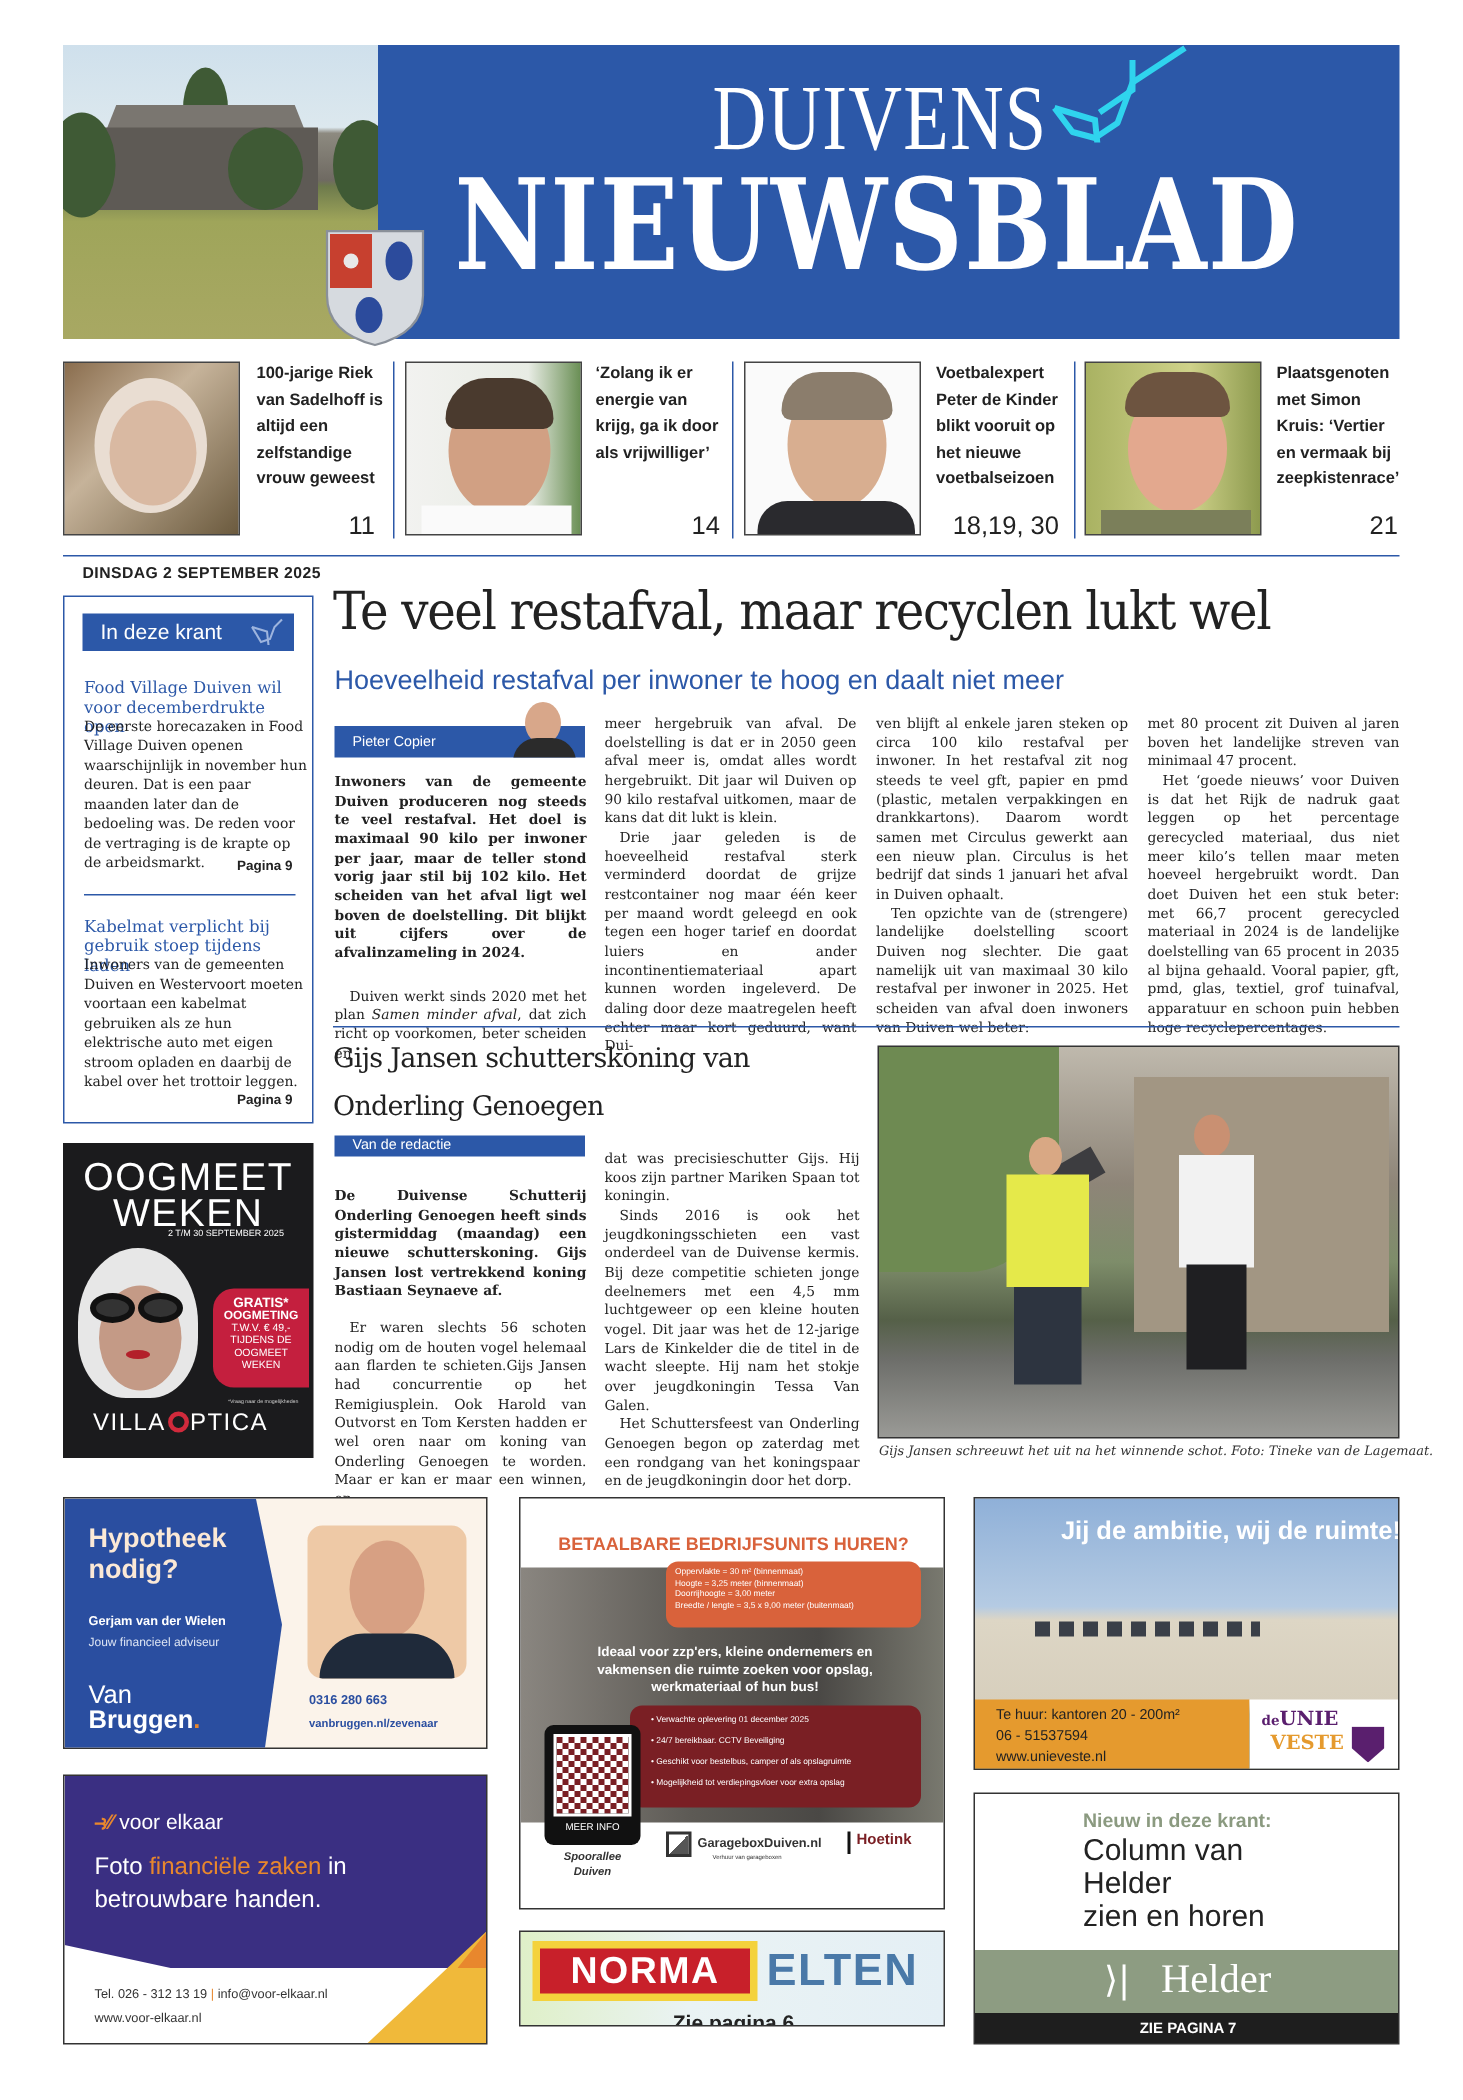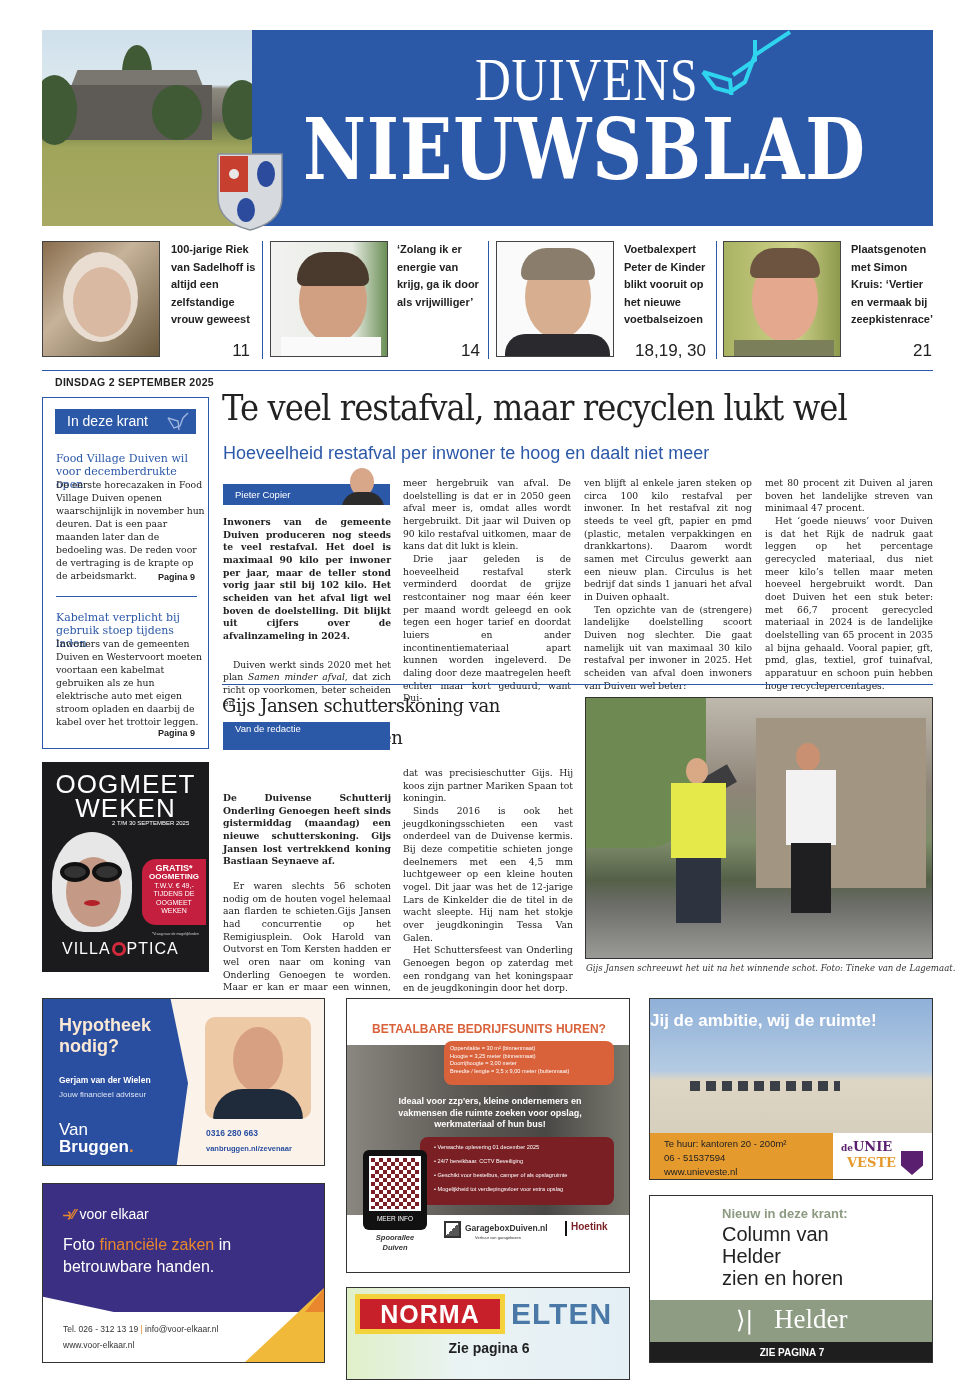"Van de redactie" div.byline { height: 28px -> 14px; top: 722px -> 757px }
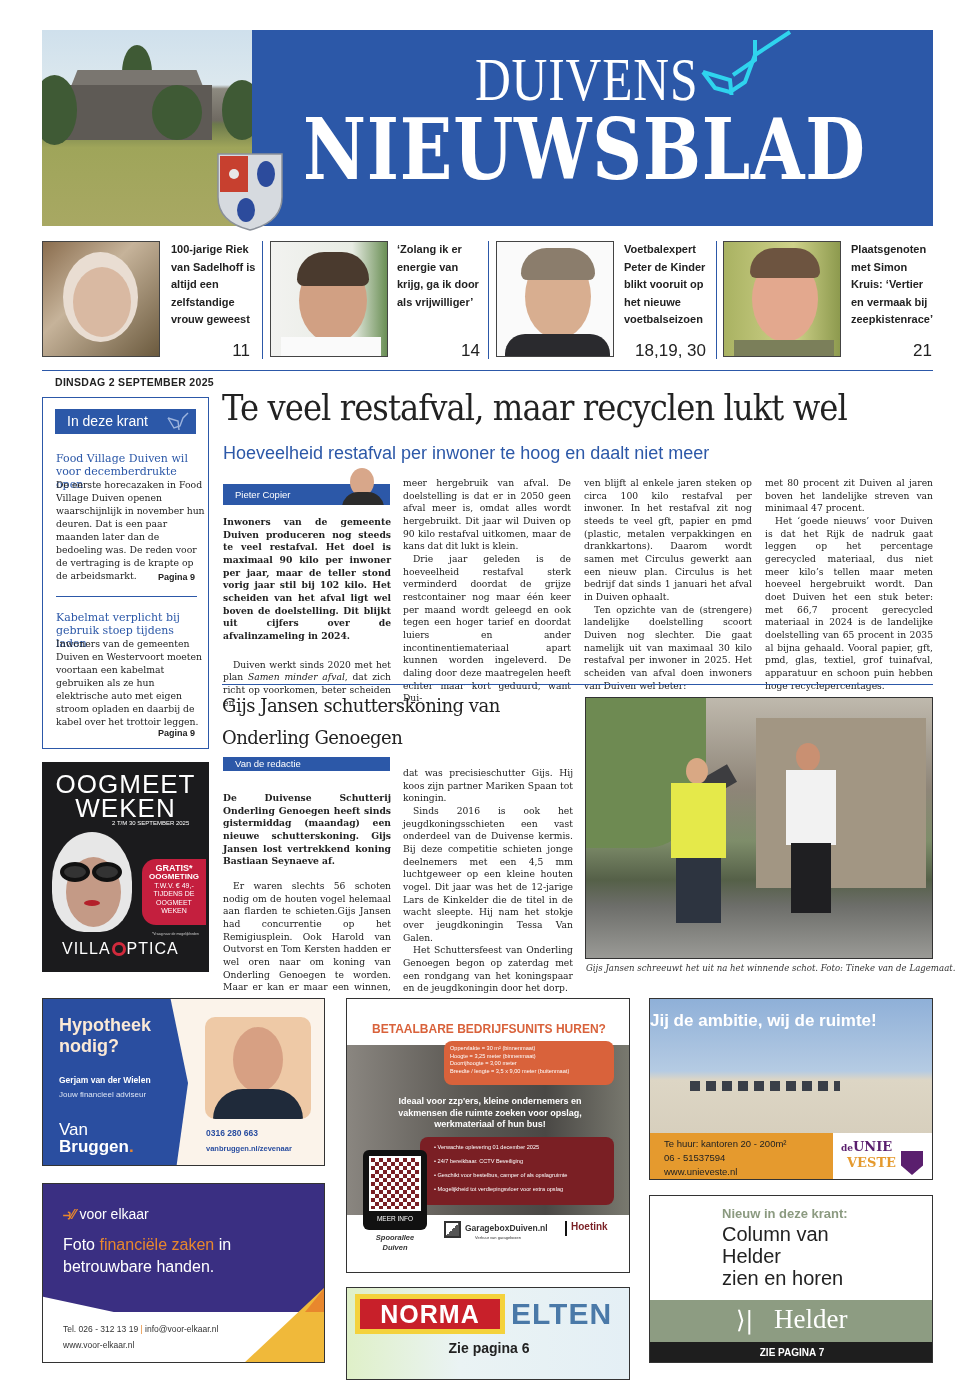"Jij de ambitie, wij de" div.abs { text-align: left -> right }
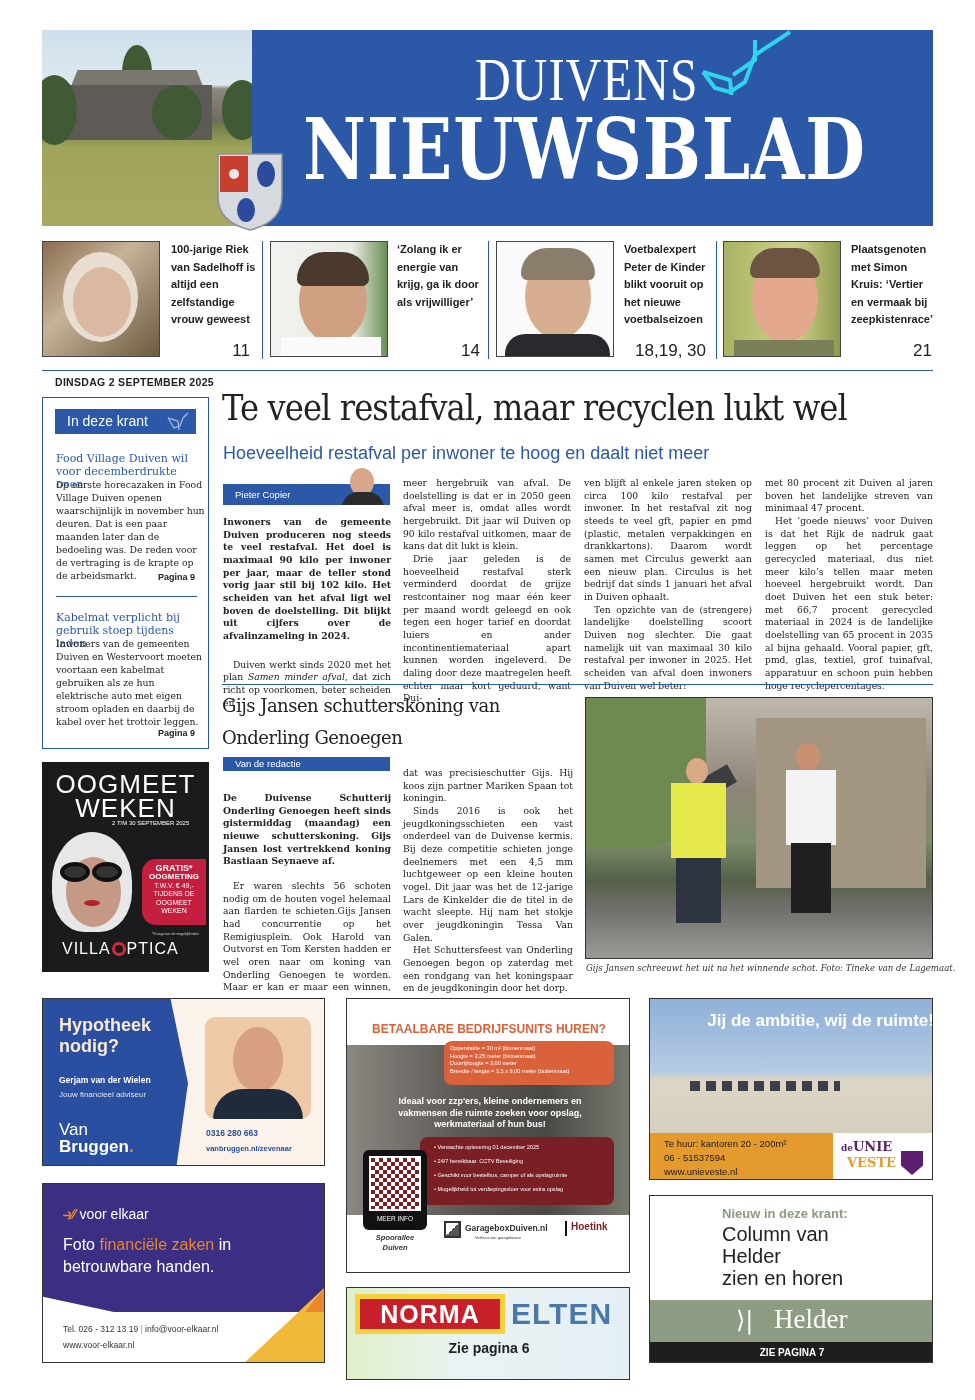"NORMA" div.ad { height: 93px -> 64px }
